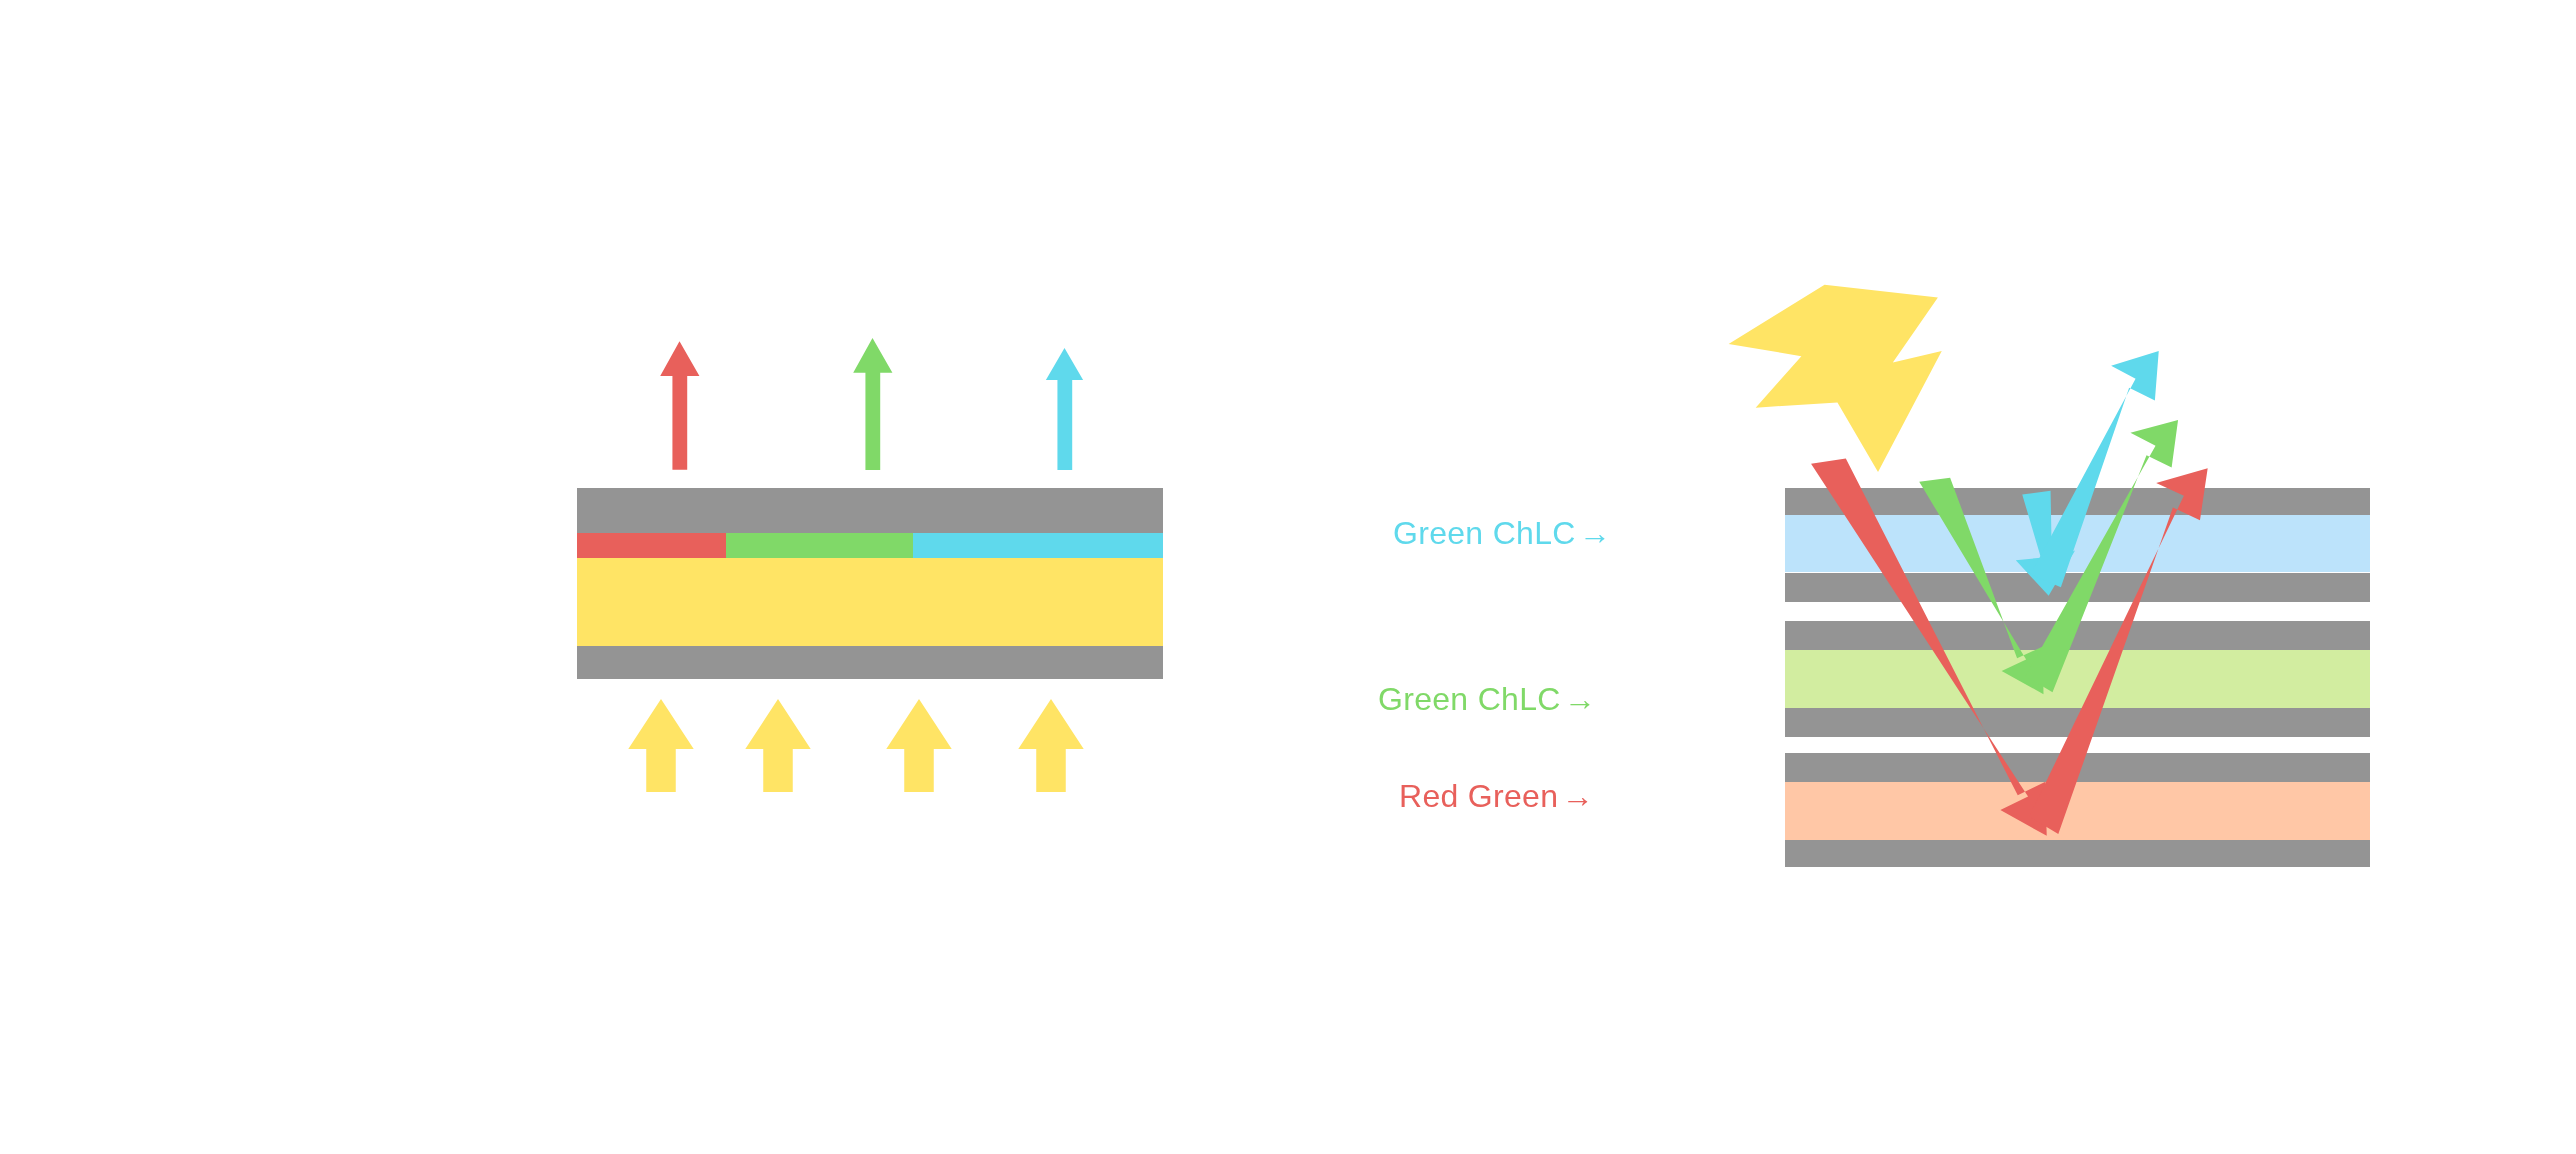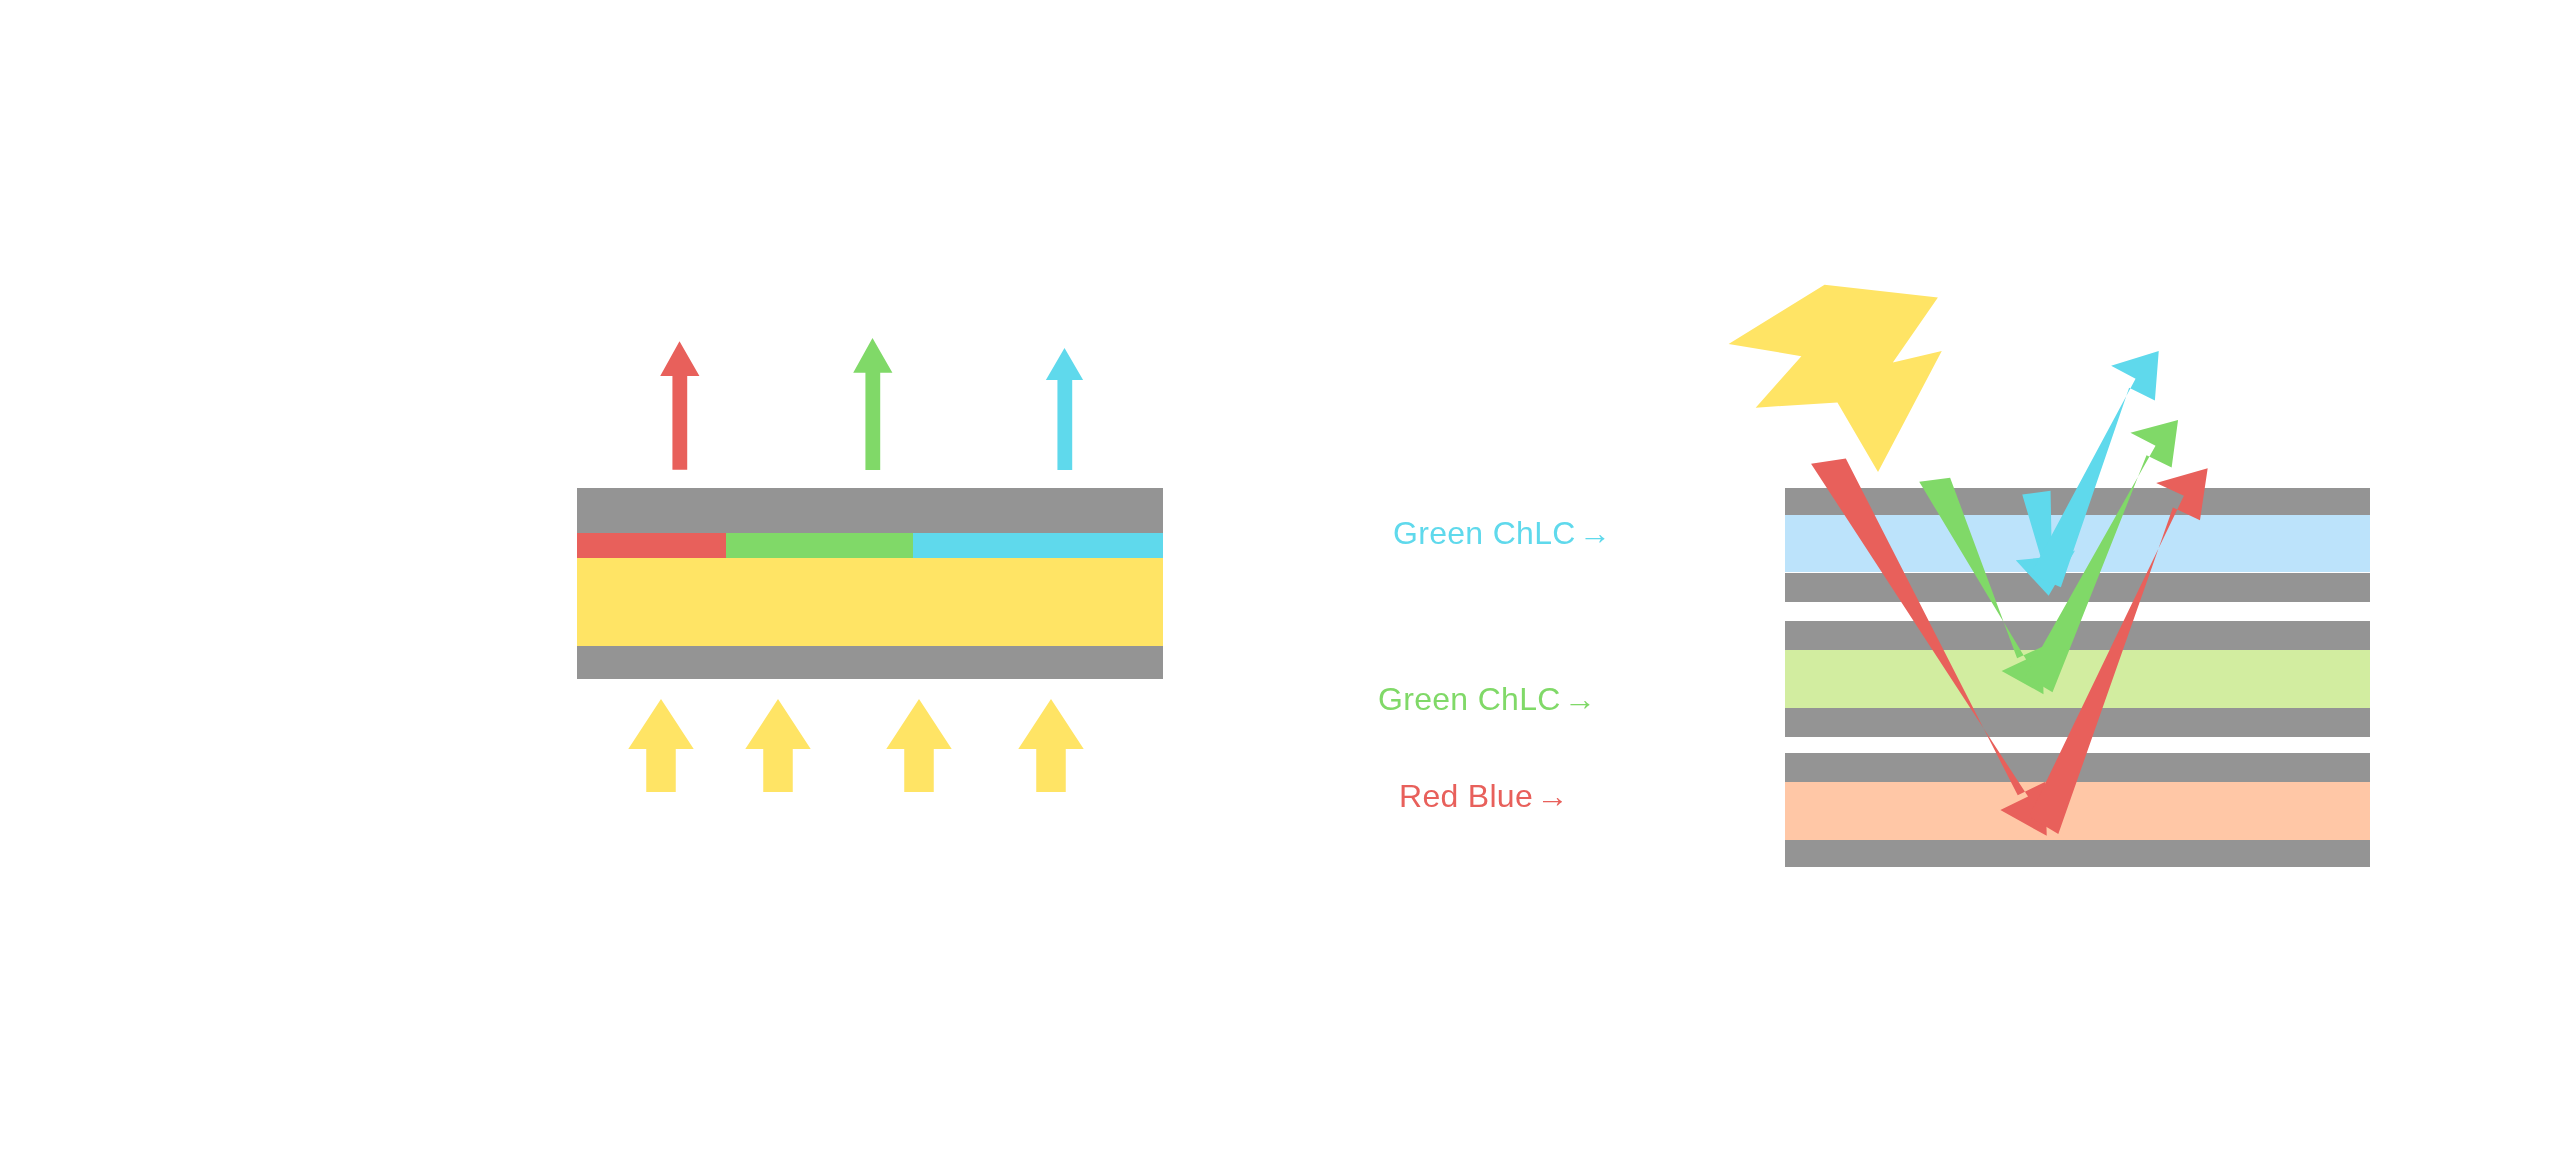"Red Blue" span.txt { text: Blue -> Green }
